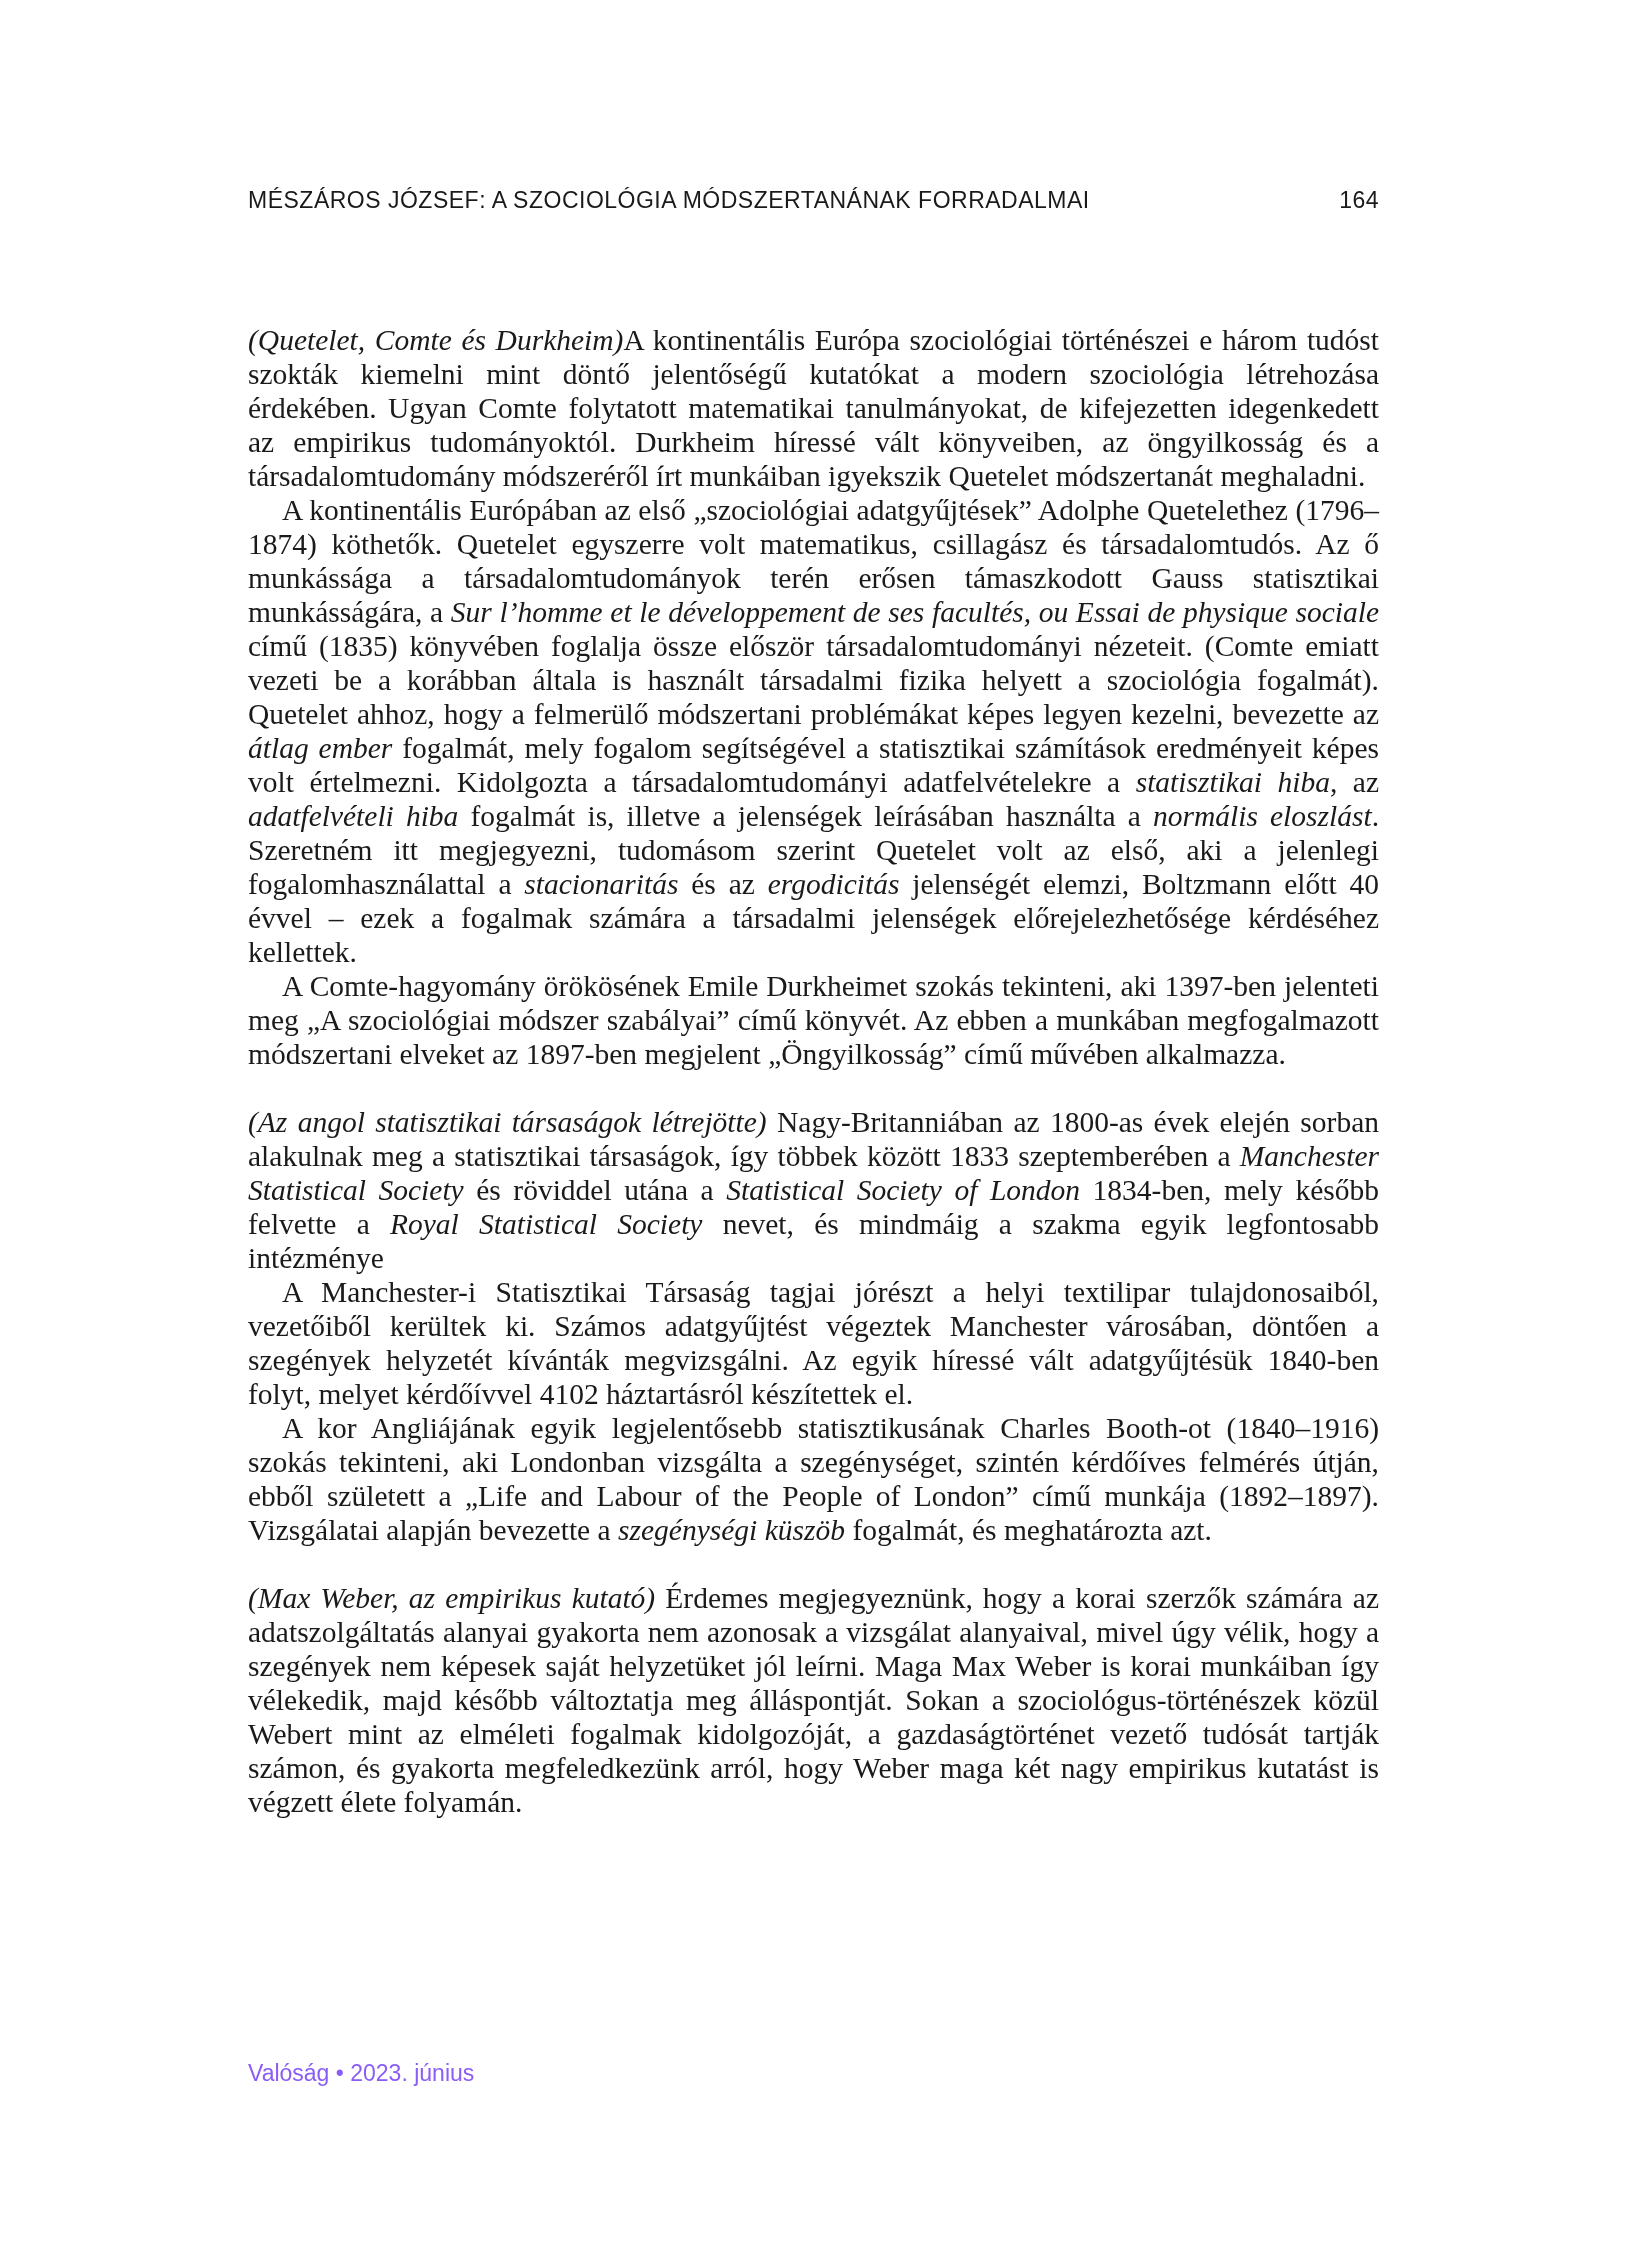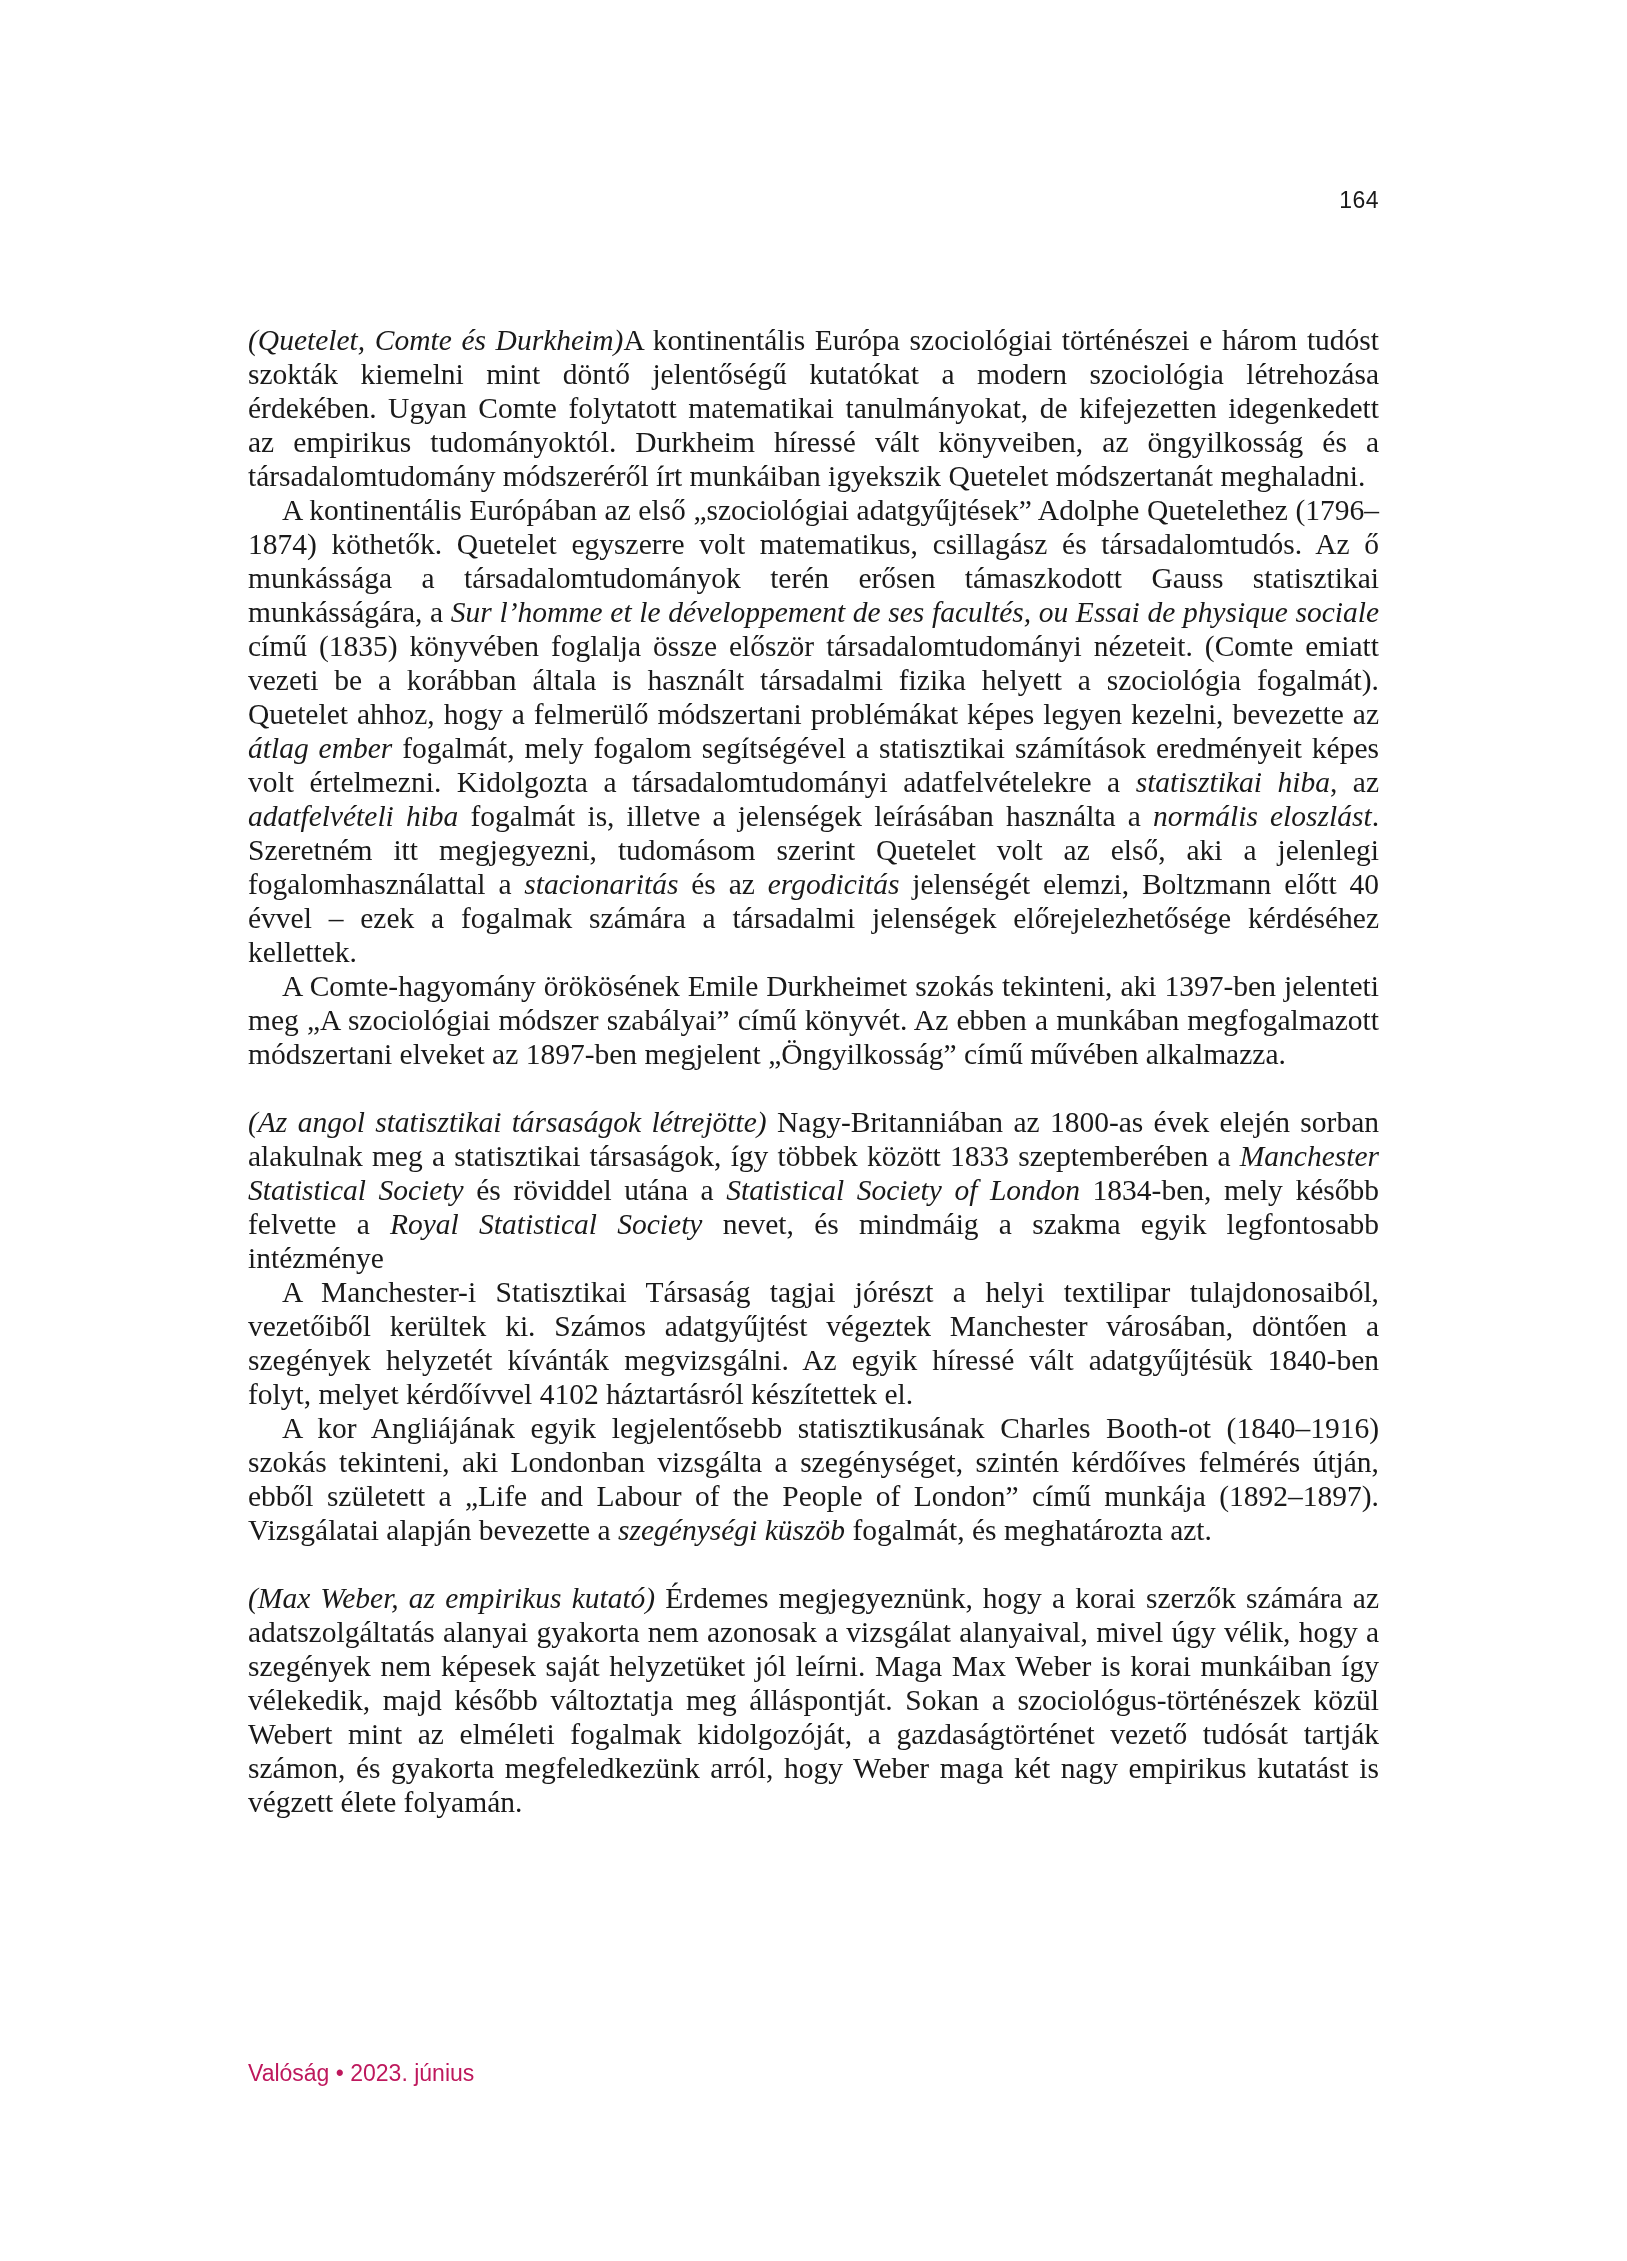"MÉSZÁROS JÓZSEF: A SZOCIOLÓGIA" span.title { html: none -> <span>MÉSZÁROS JÓZSEF: A SZOCIOLÓGIA MÓDSZERTANÁNAK FORRADALMAI</span> }
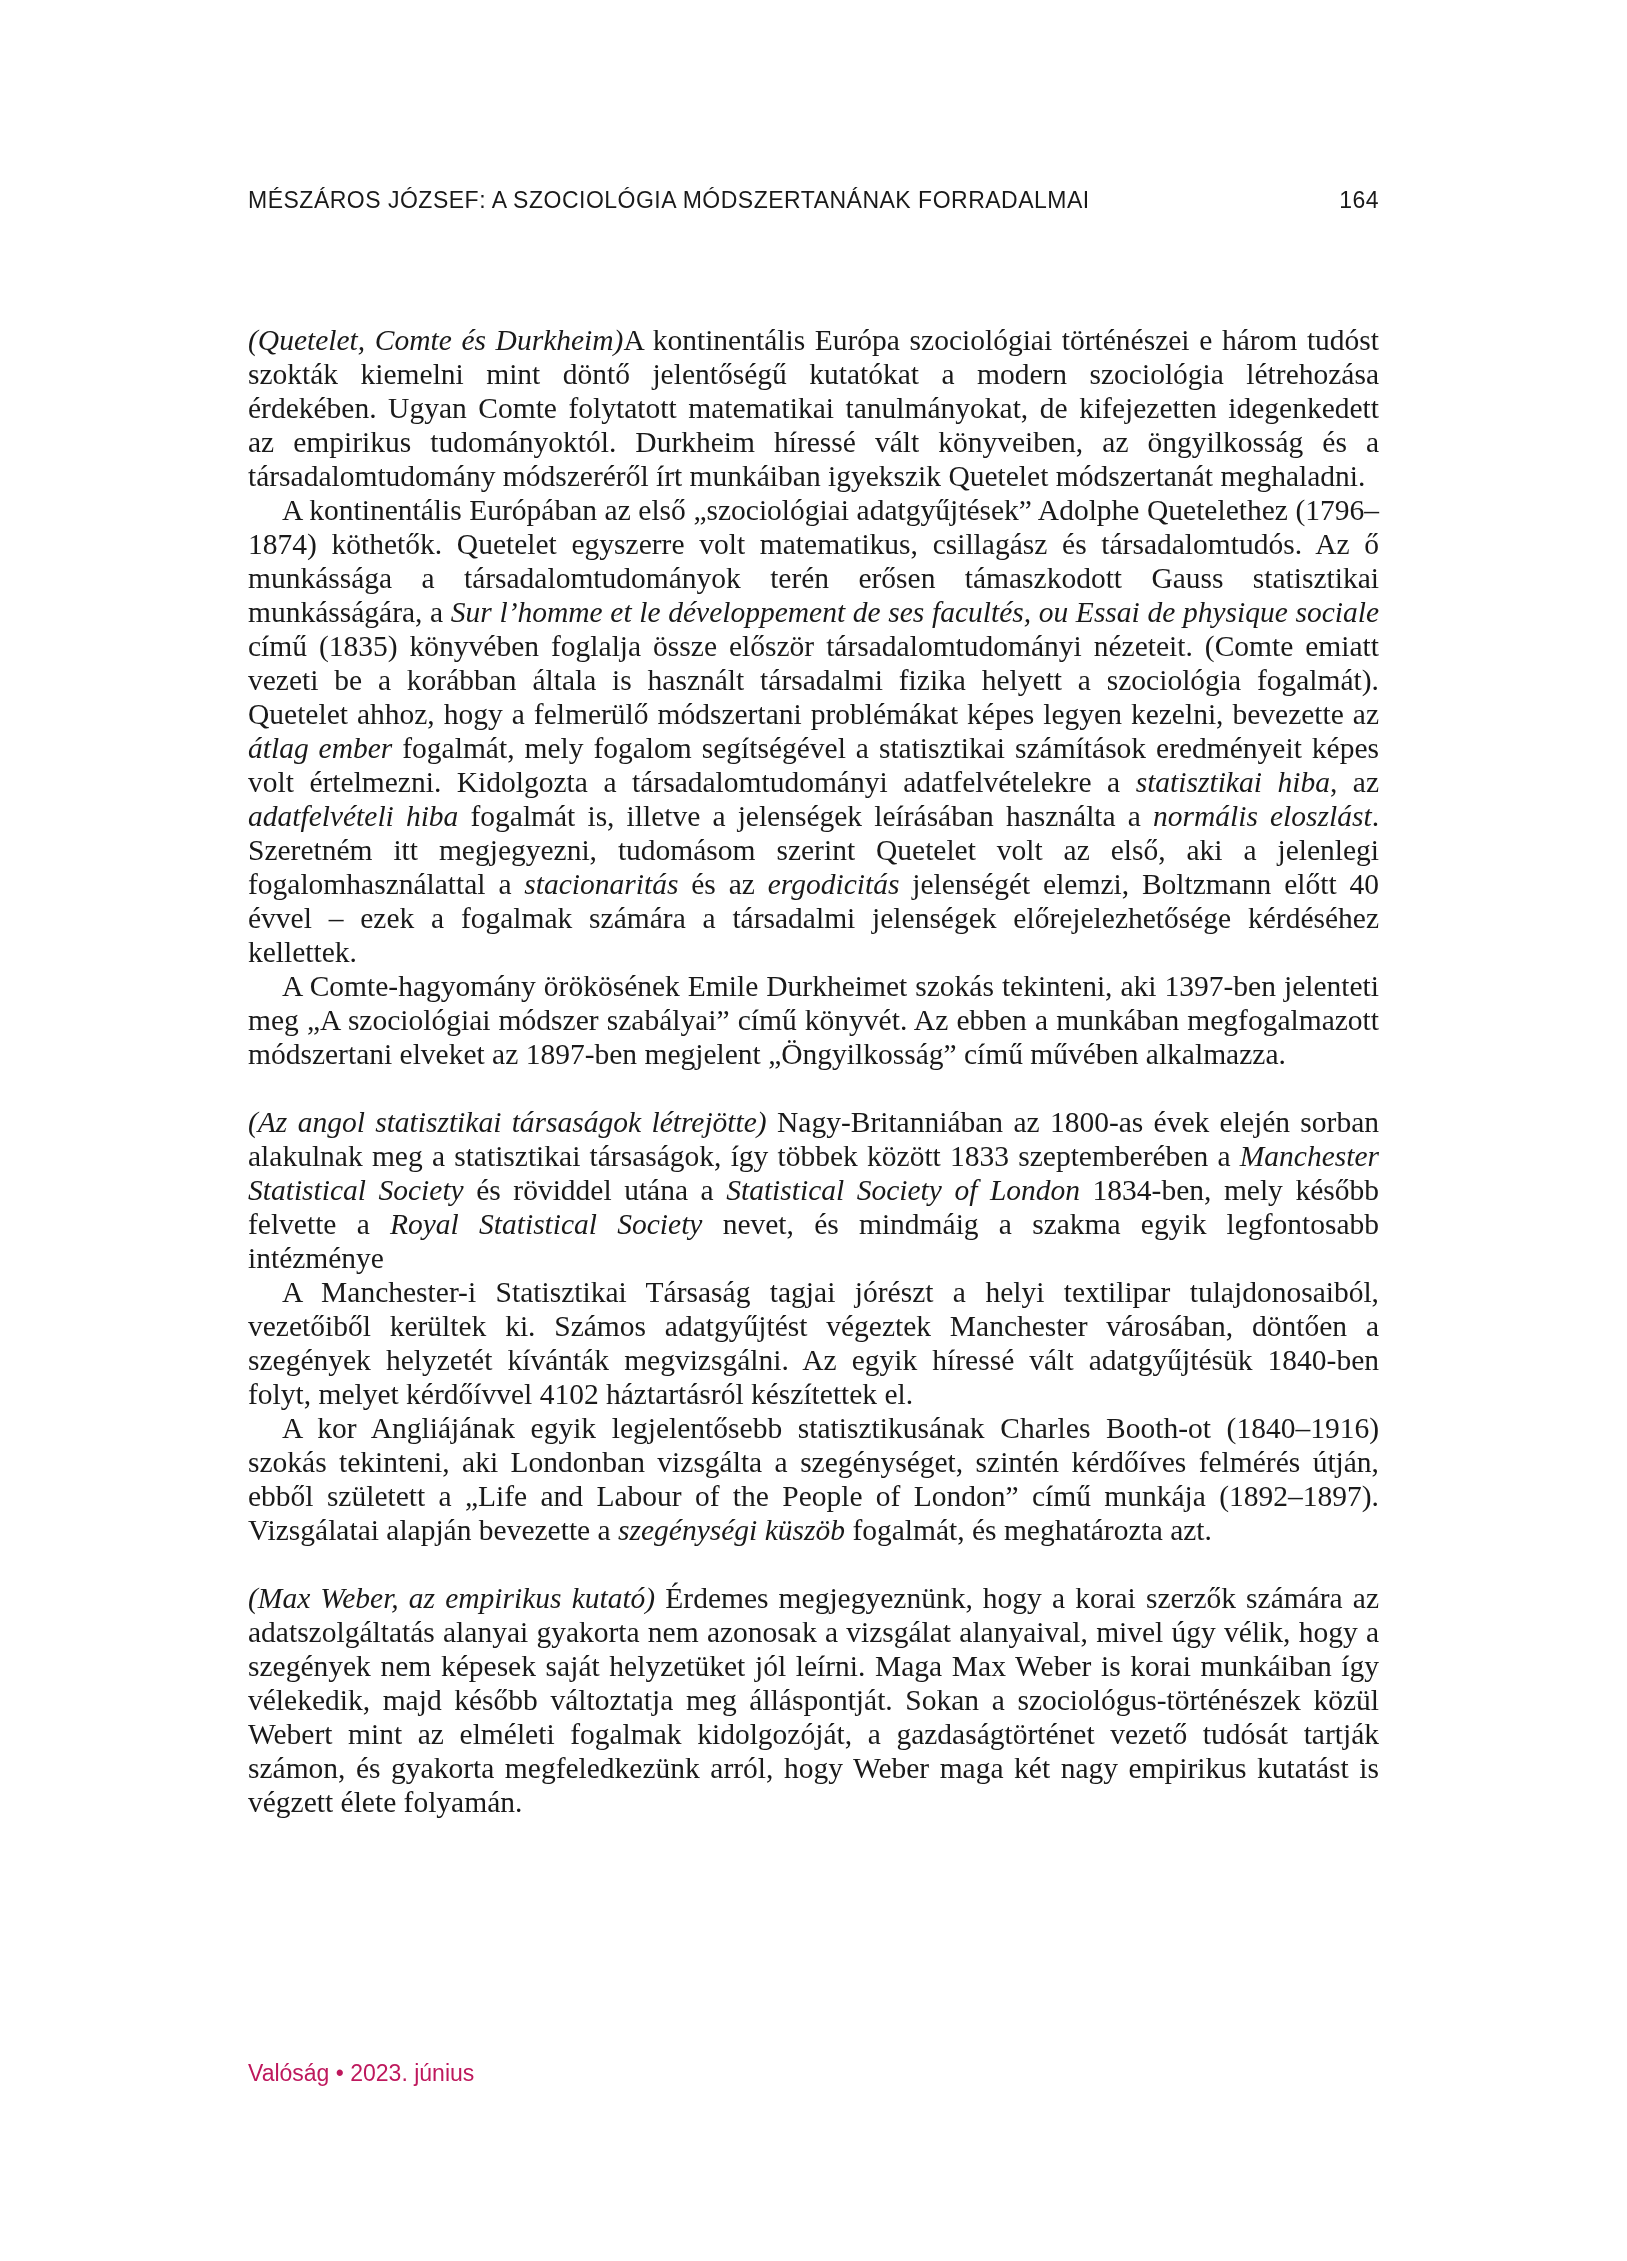"Valóság • 2023. június" .footer { color: #be185d -> #8b5cf6 }
